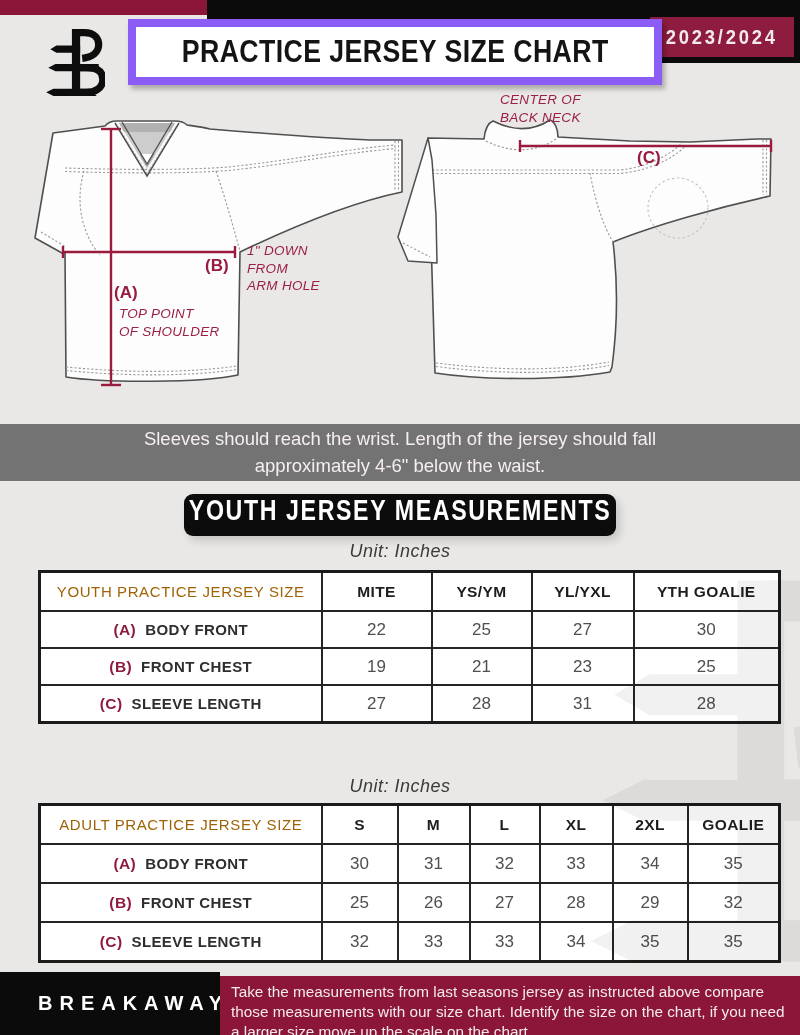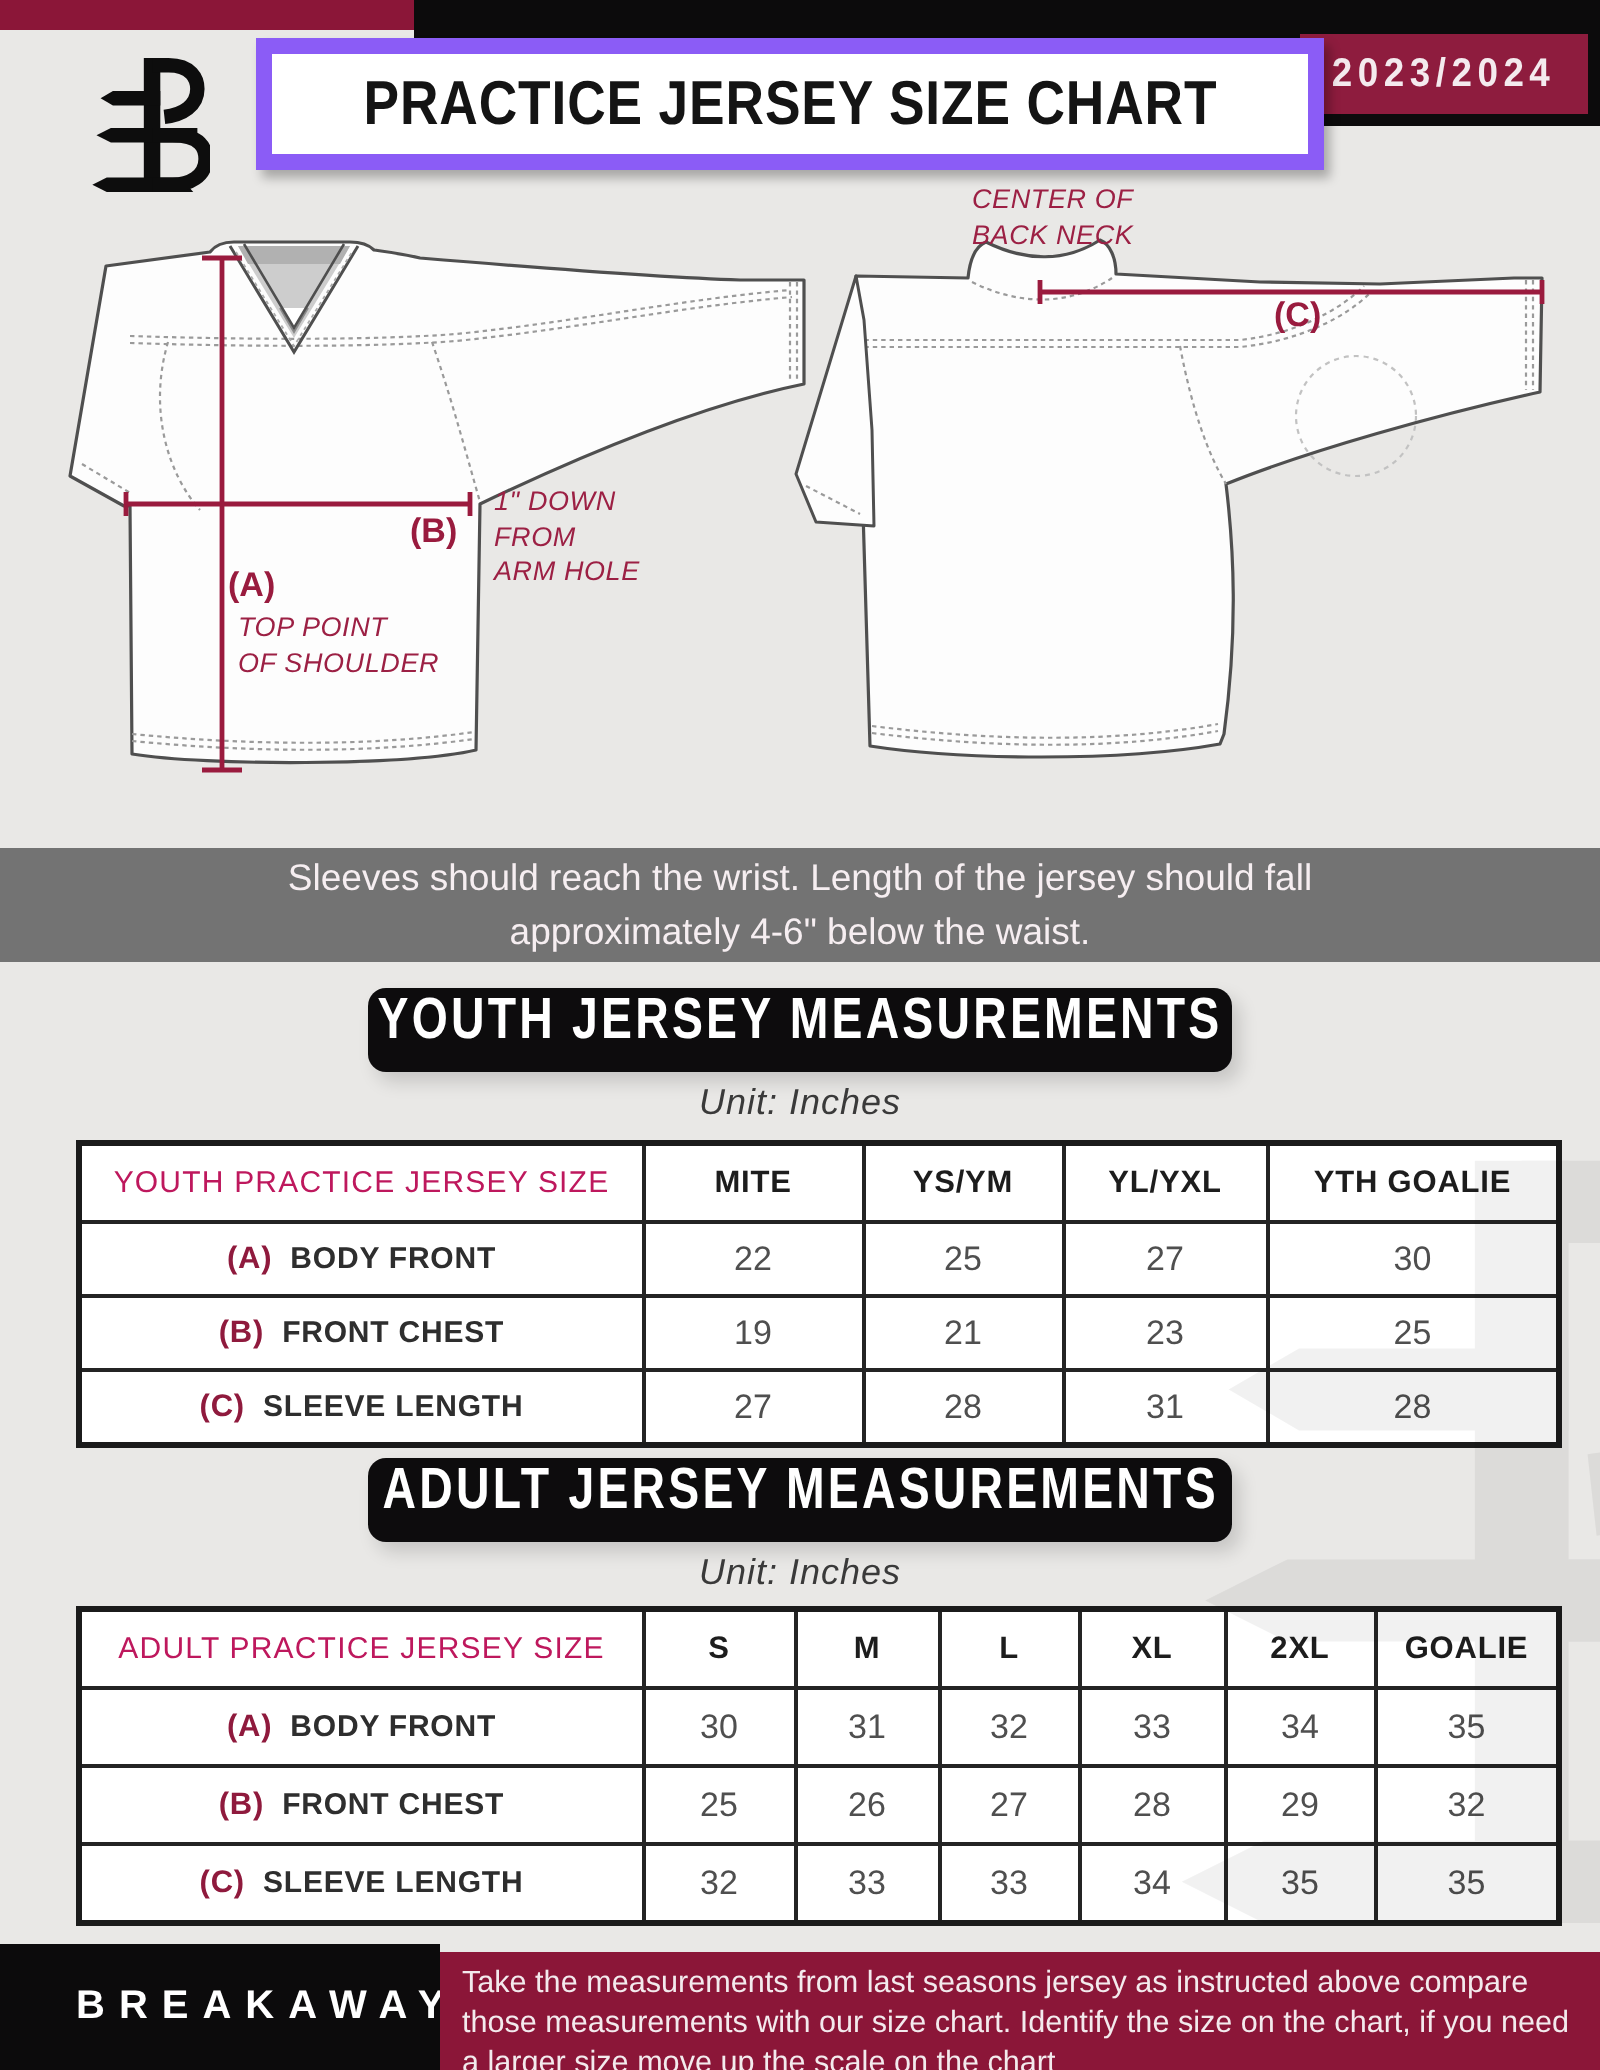"CENTER OF" div.abs { left: 486px -> 500px }
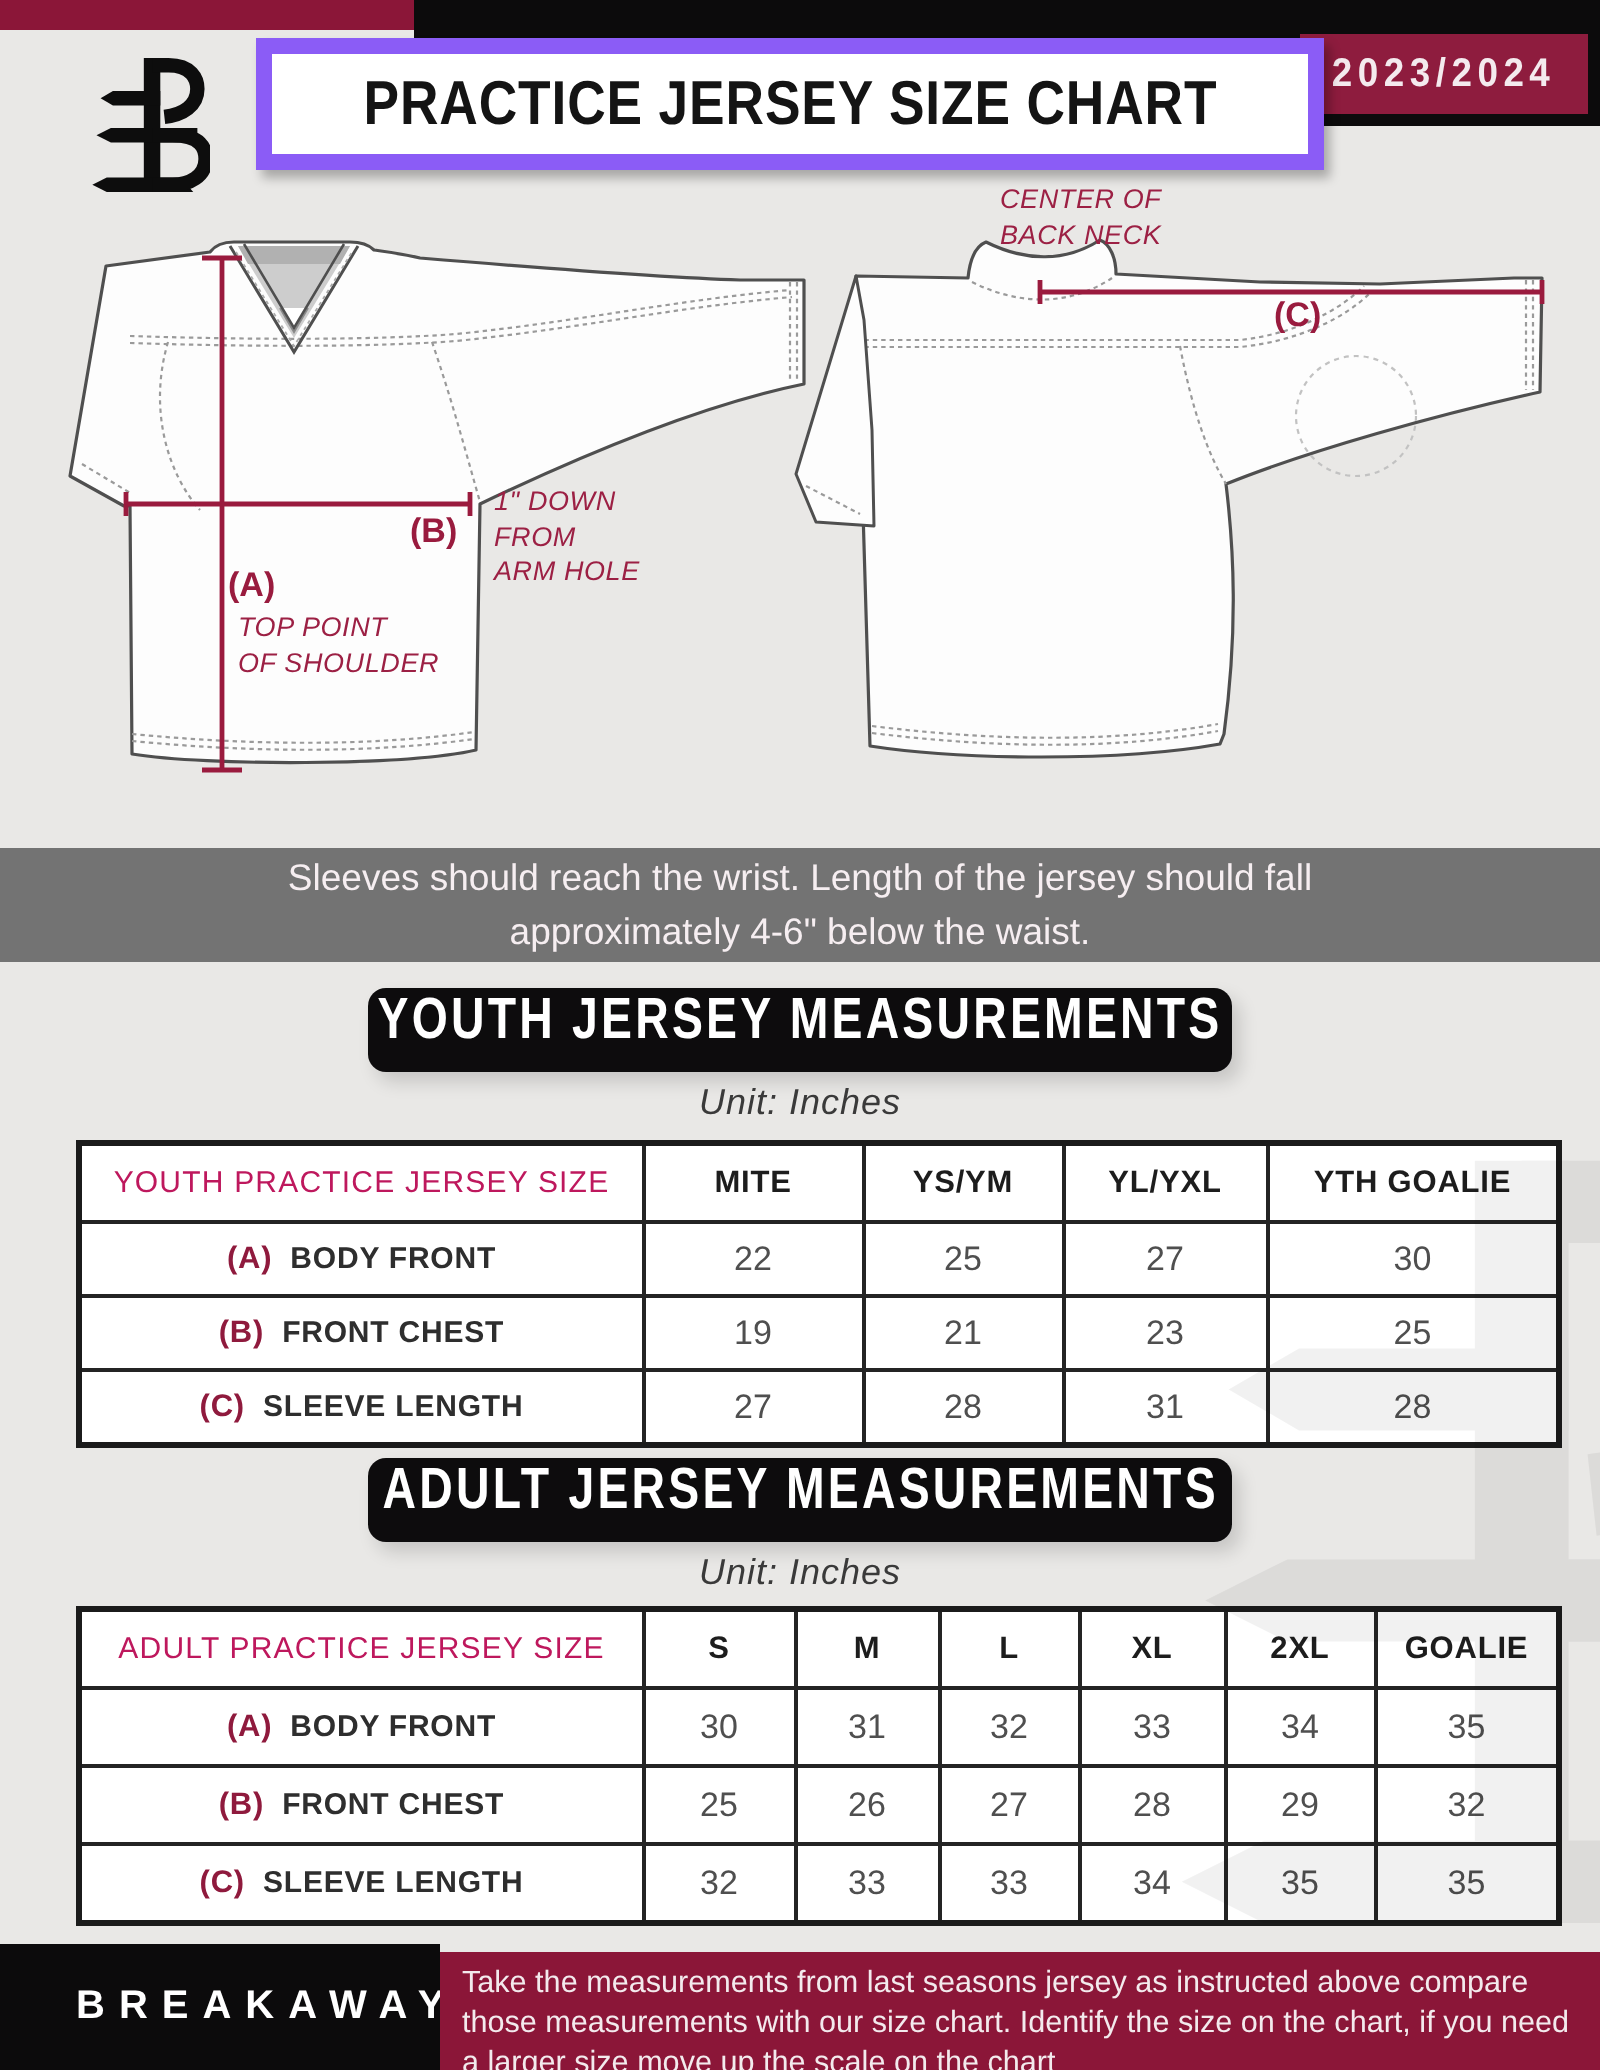"YOUTH PRACTICE JERSEY SIZE" th.first-col { color: #be185d -> #a16207 }
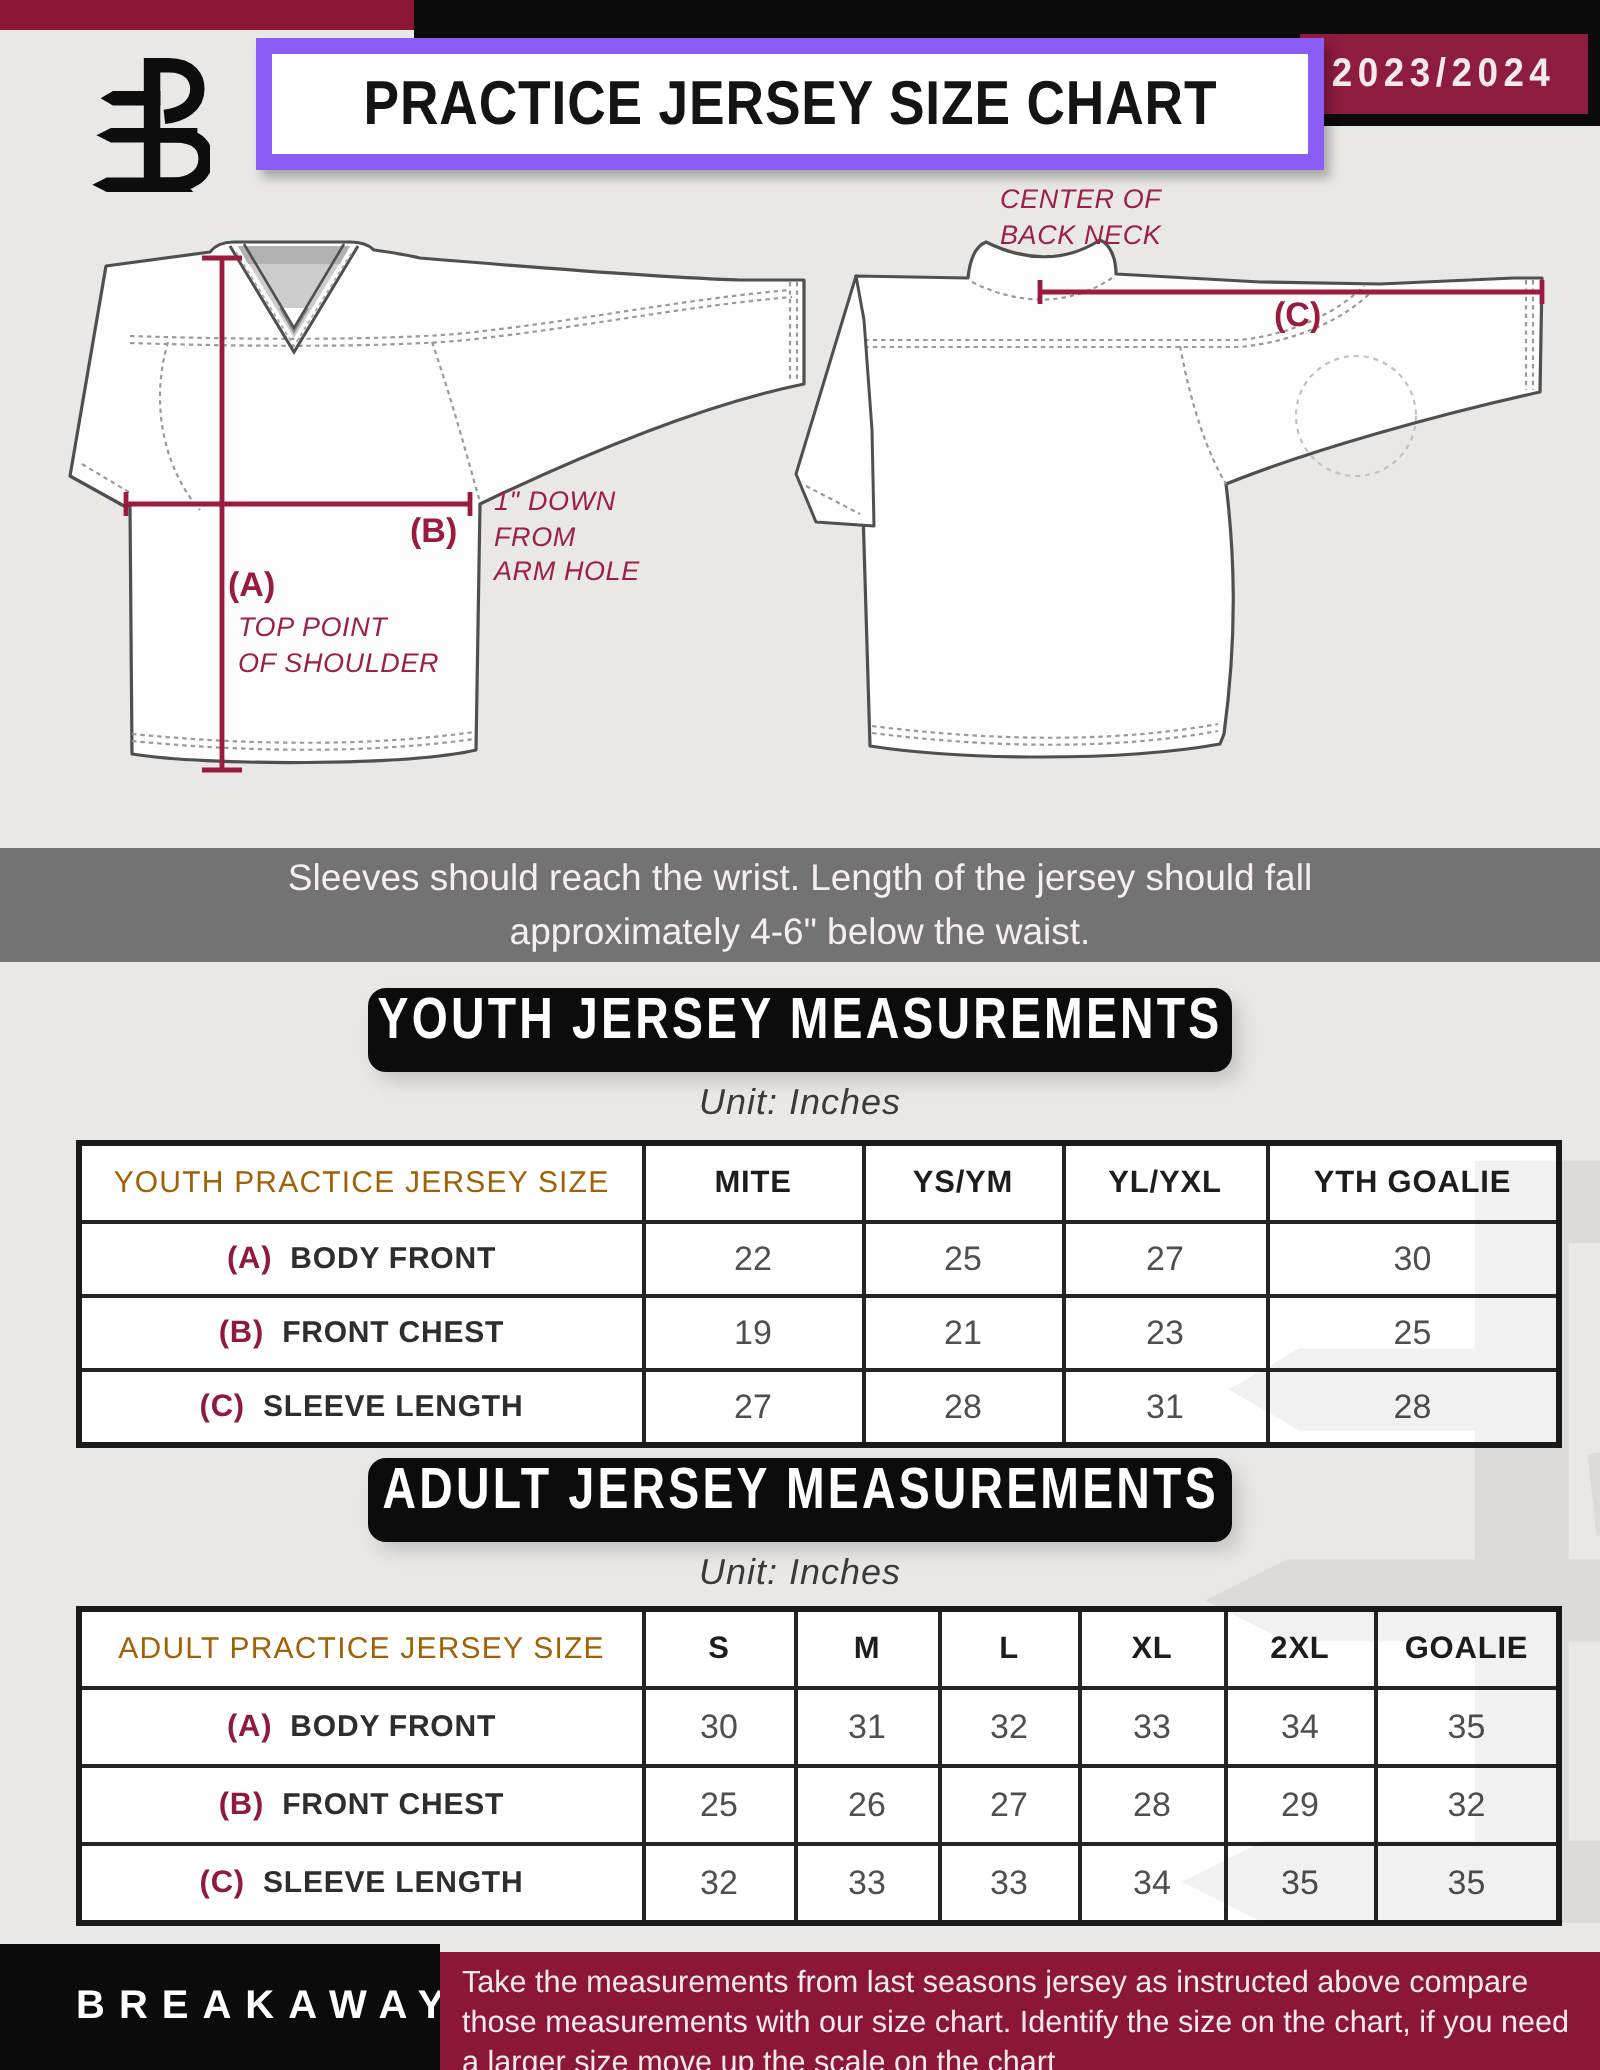"ADULT JERSEY MEASUREMENTS" div.abs { html: <div> <span>ADULT JERSEY MEASUREMENTS</span> </div> -> none }
